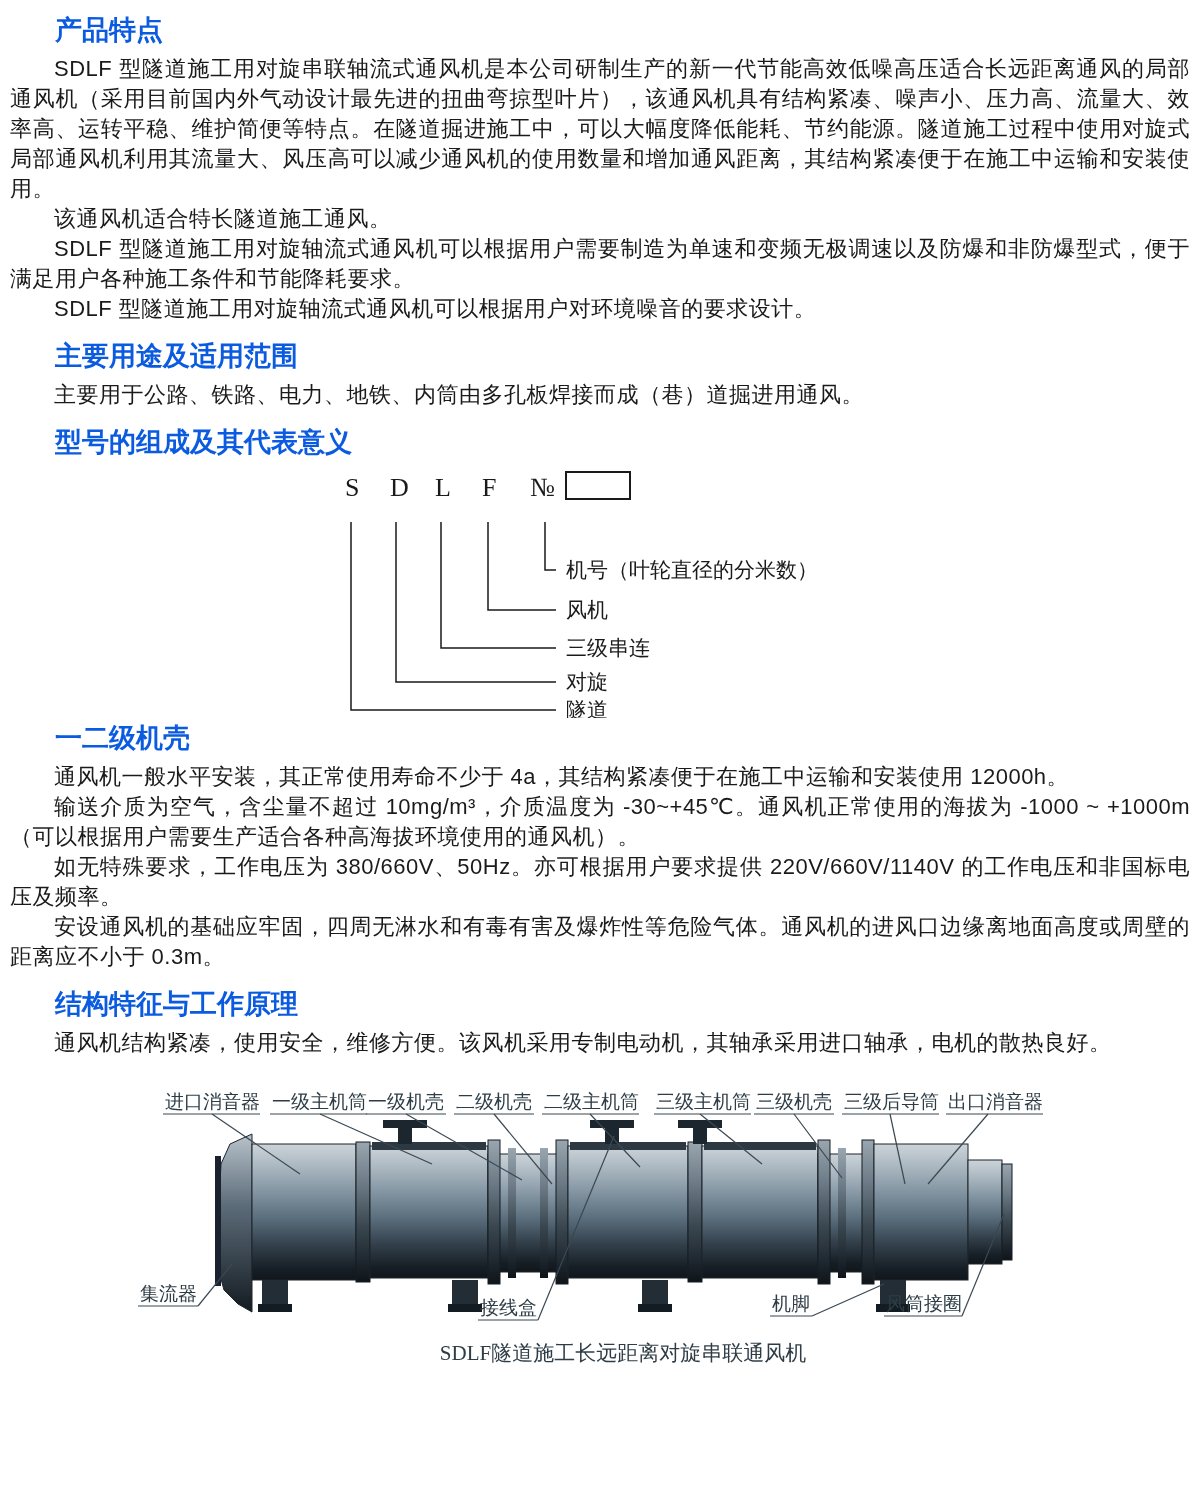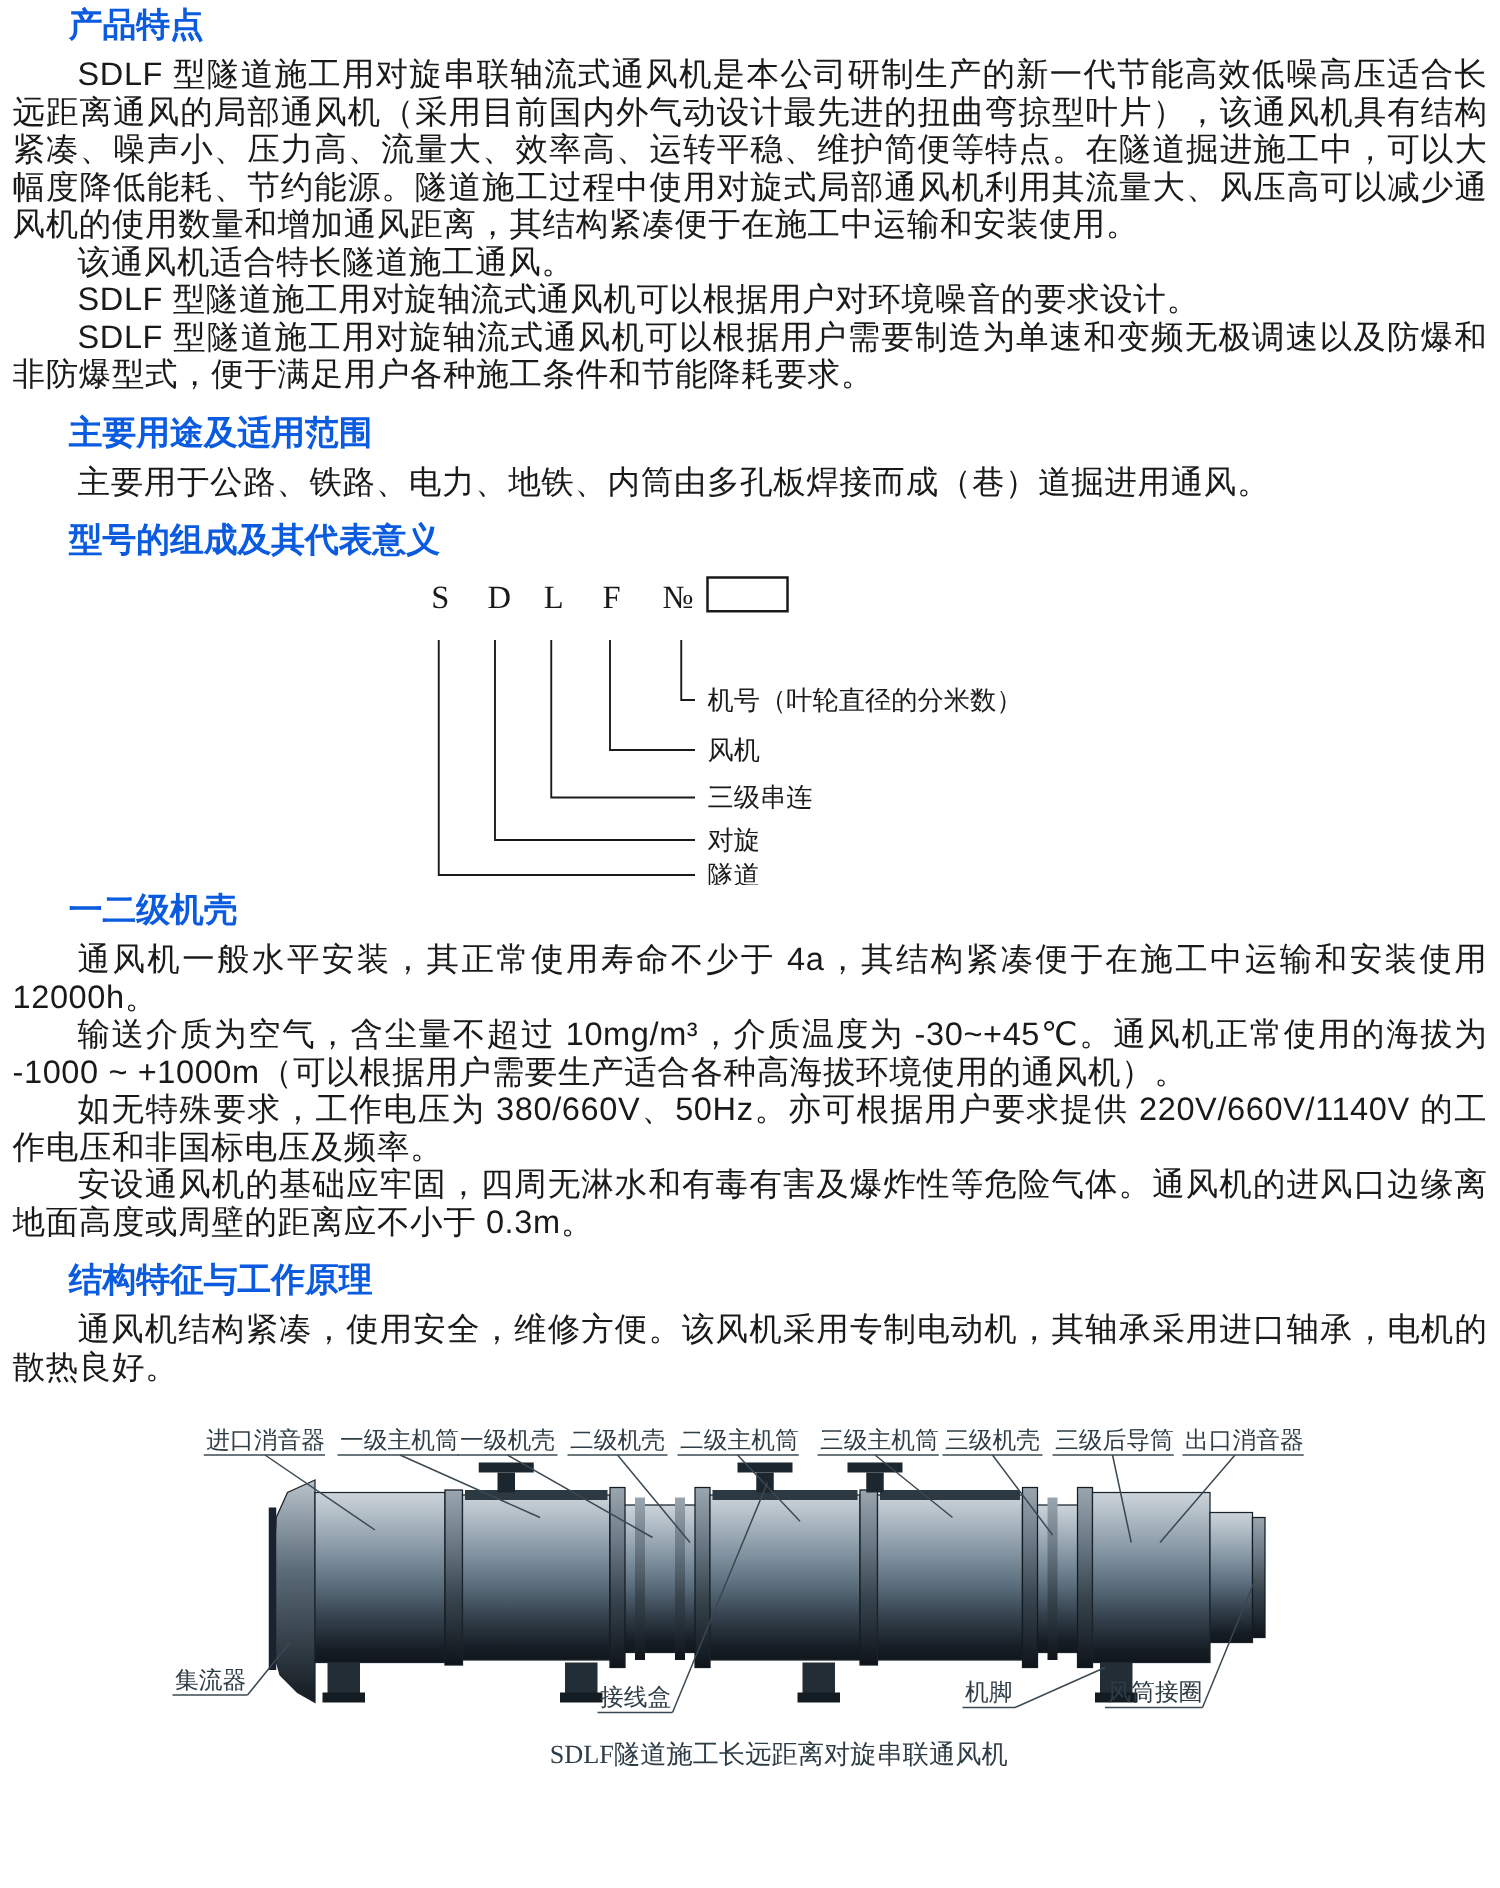"产品特点" .page { padding-top: 0 -> 10px }
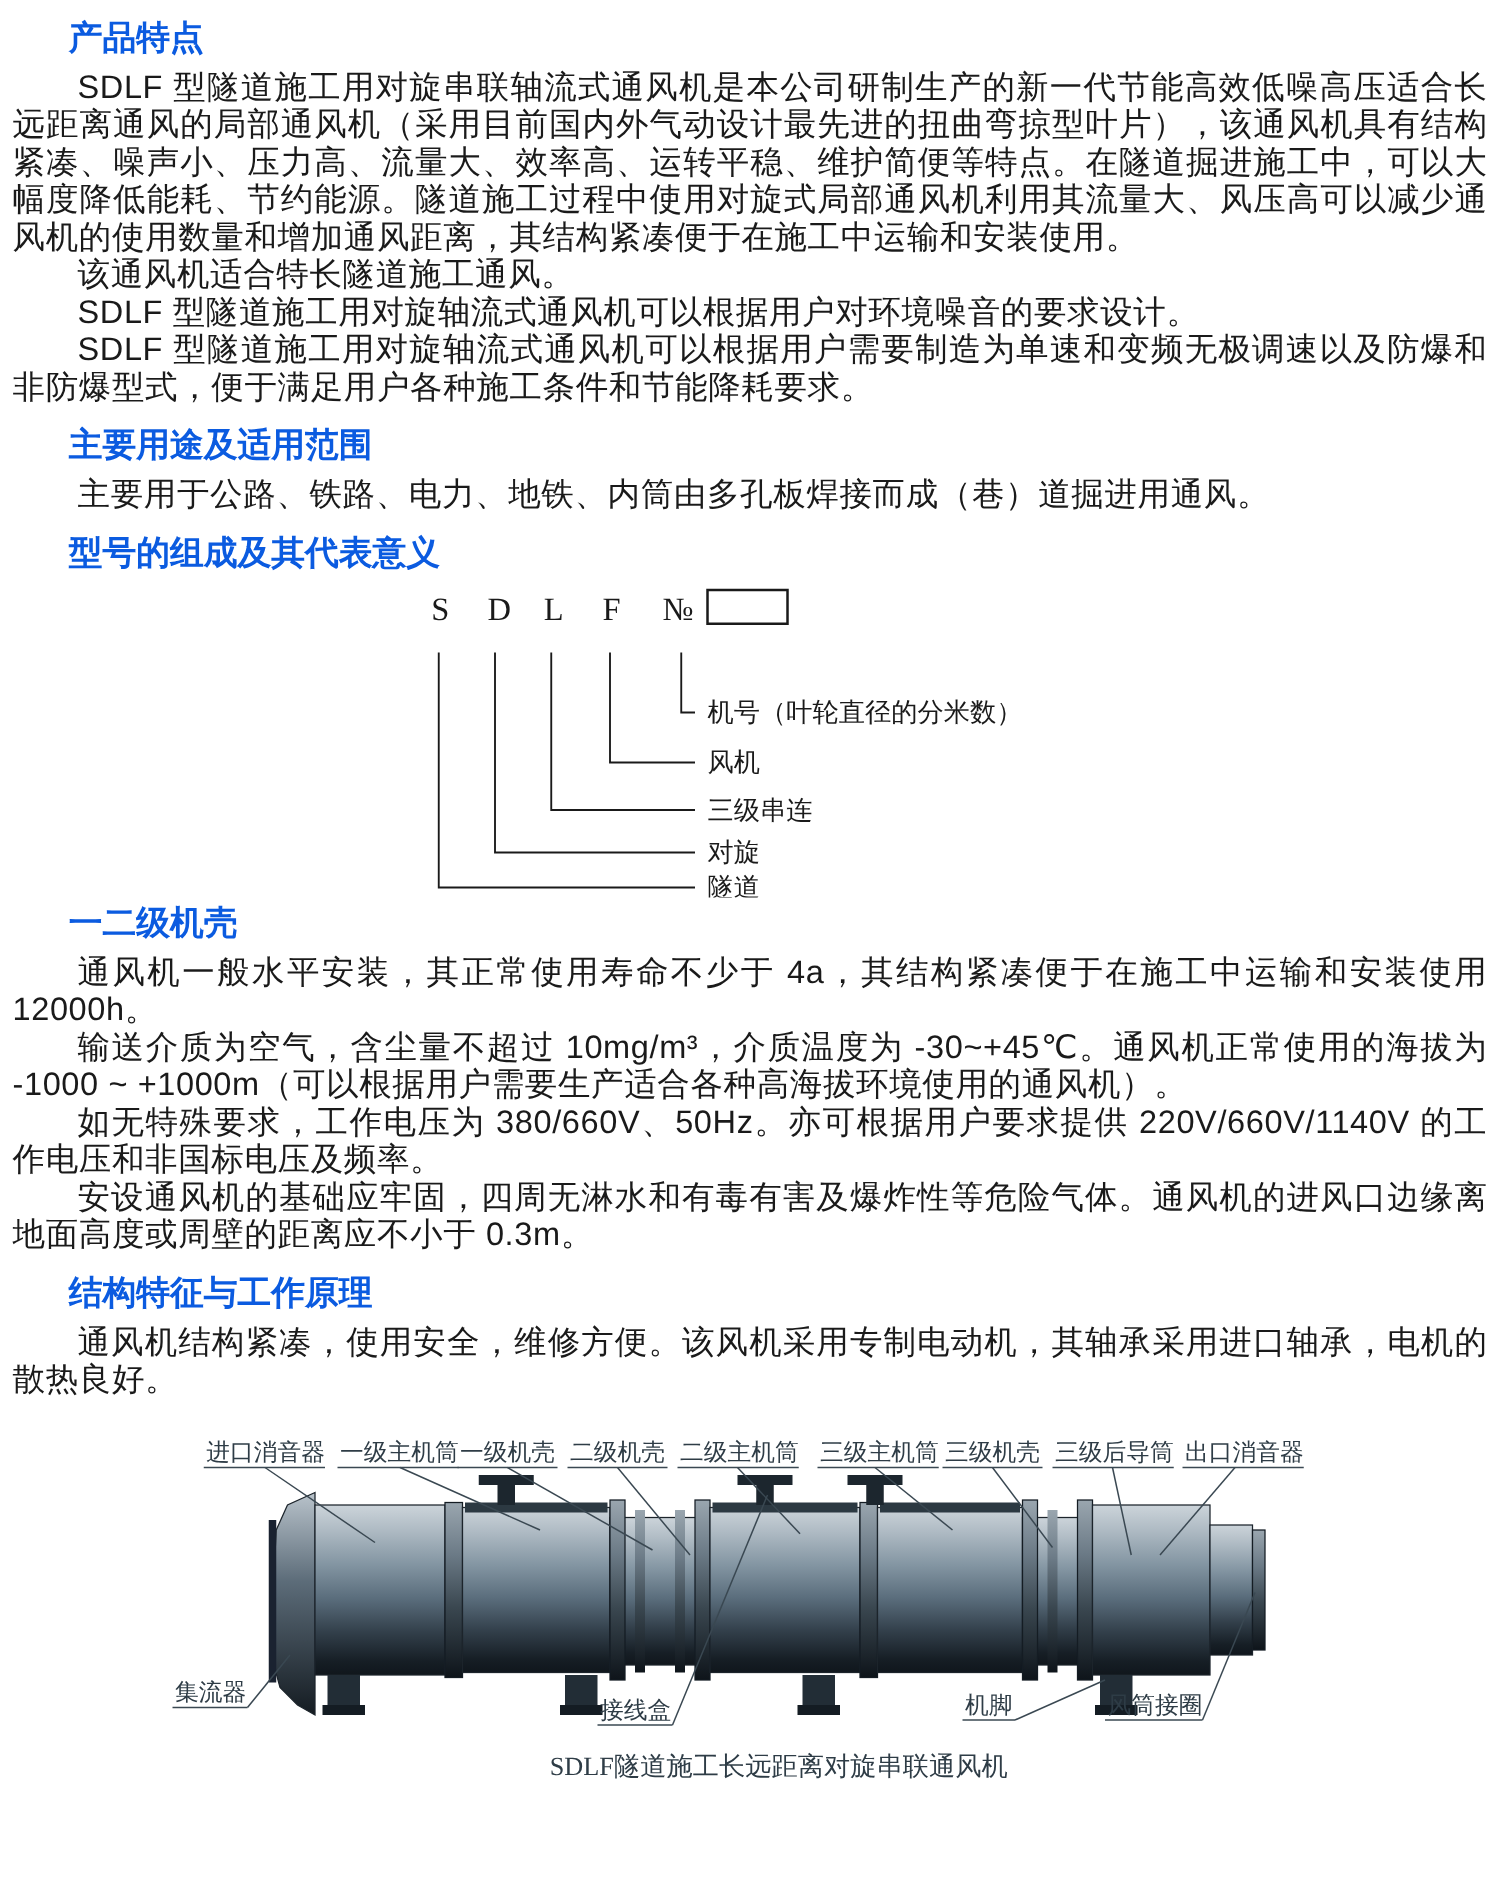"SDLF" p.body { font-size: 26px -> 22px }
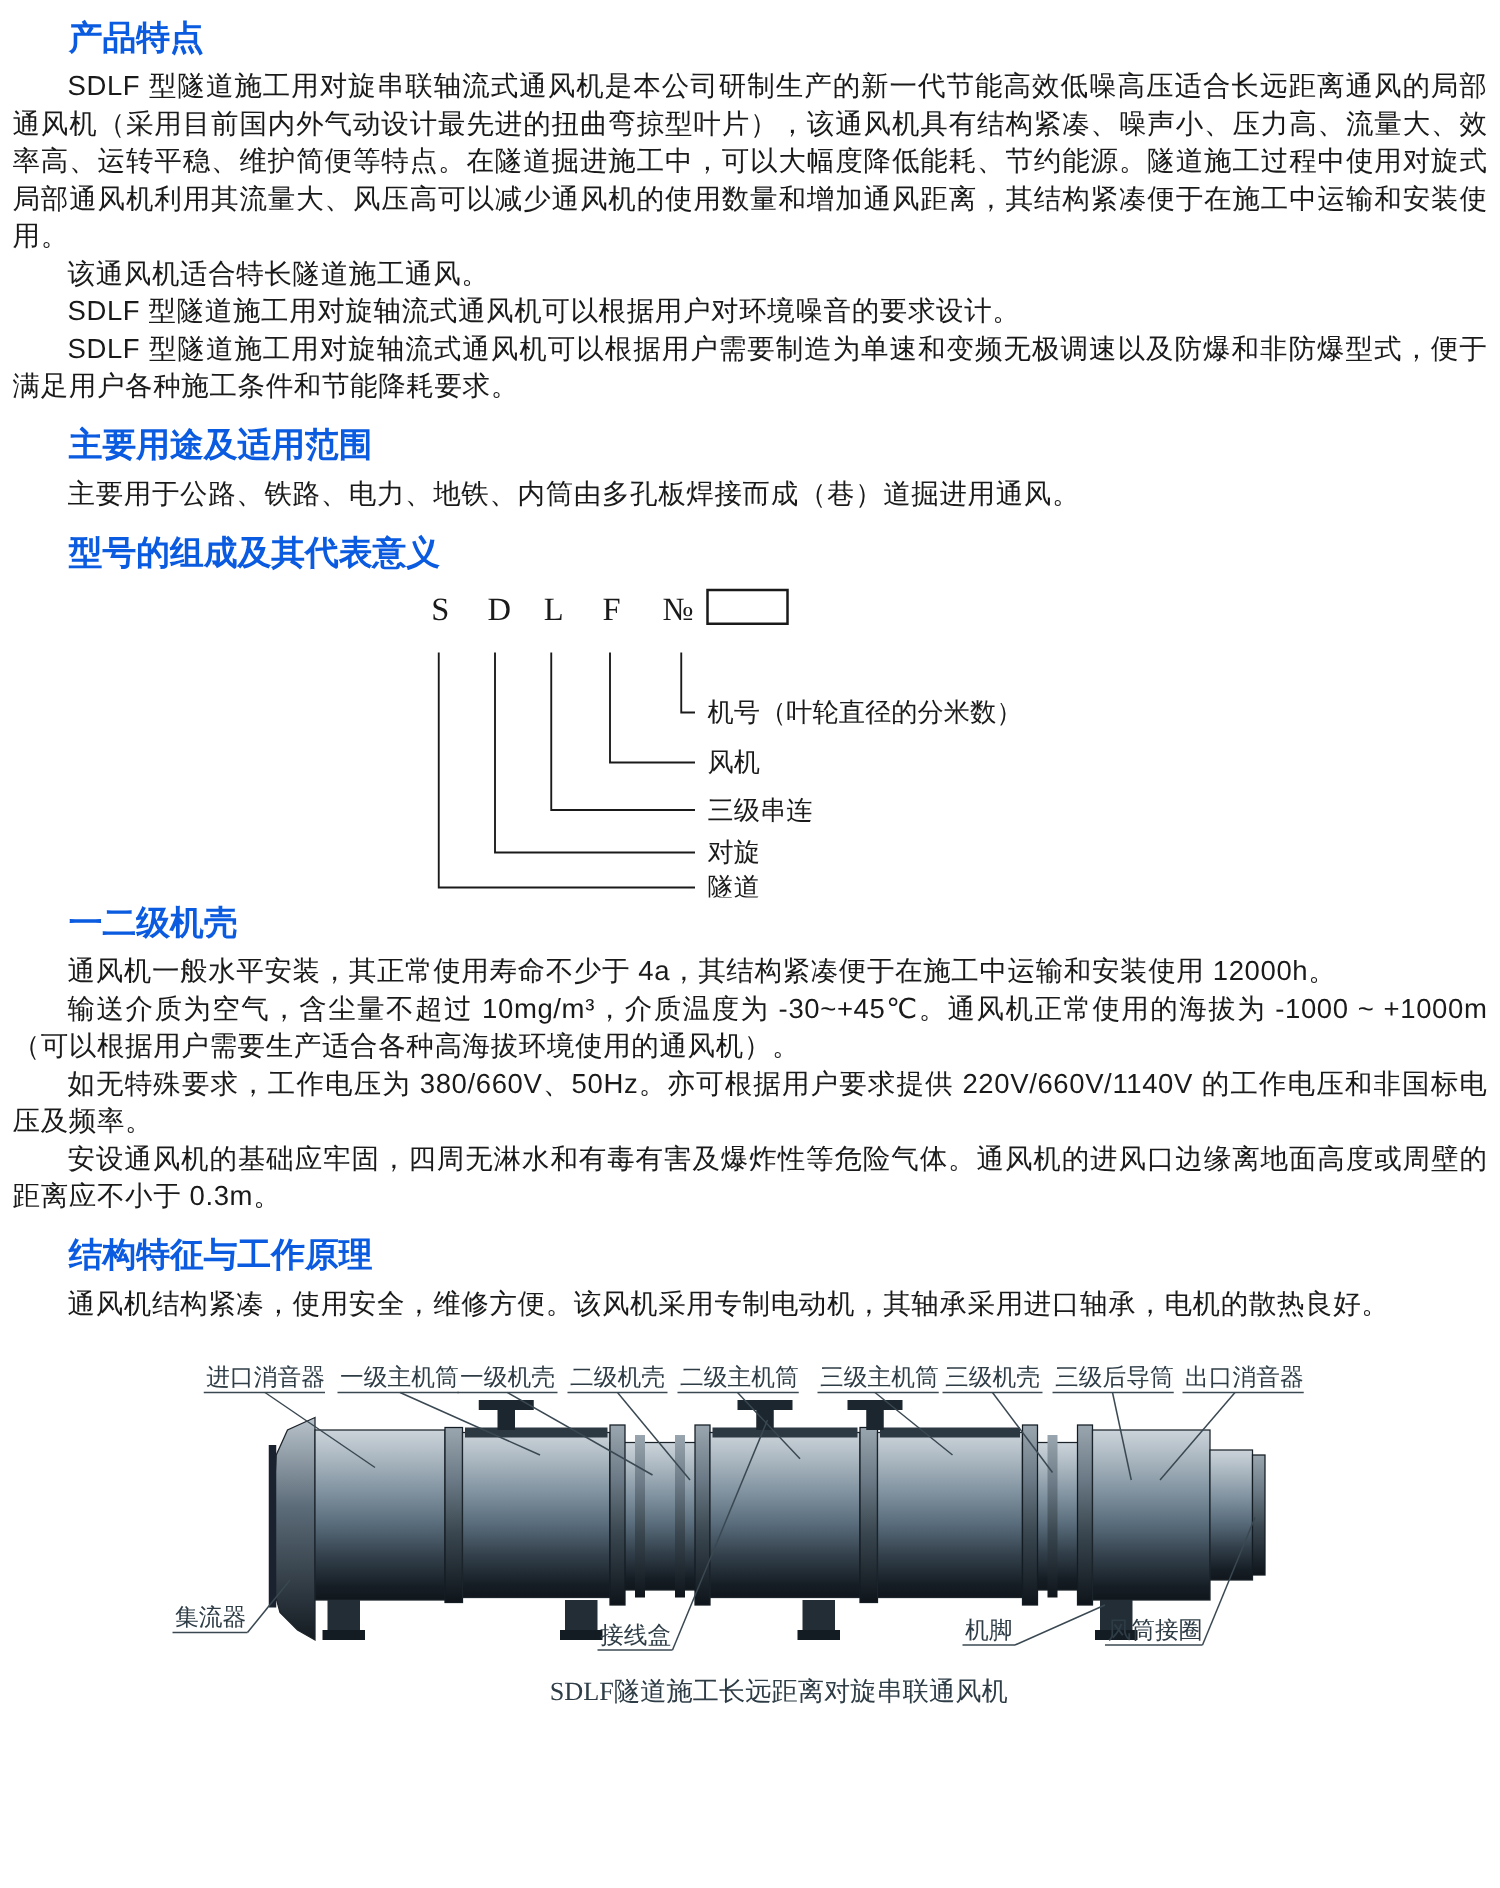"SDLF 型隧道施工用对旋轴流式通风机可以根据用户对环境噪音的要求设计。" p.body { order: before "SDLF 型隧道施工用对旋轴流式通风机可以根据用户需要制造为单速和变频无极调速以及防爆和非防爆型式，便于满足用户各种施工条件和节能降耗要求。" -> after "SDLF 型隧道施工用对旋轴流式通风机可以根据用户需要制造为单速和变频无极调速以及防爆和非防爆型式，便于满足用户各种施工条件和节能降耗要求。" }
